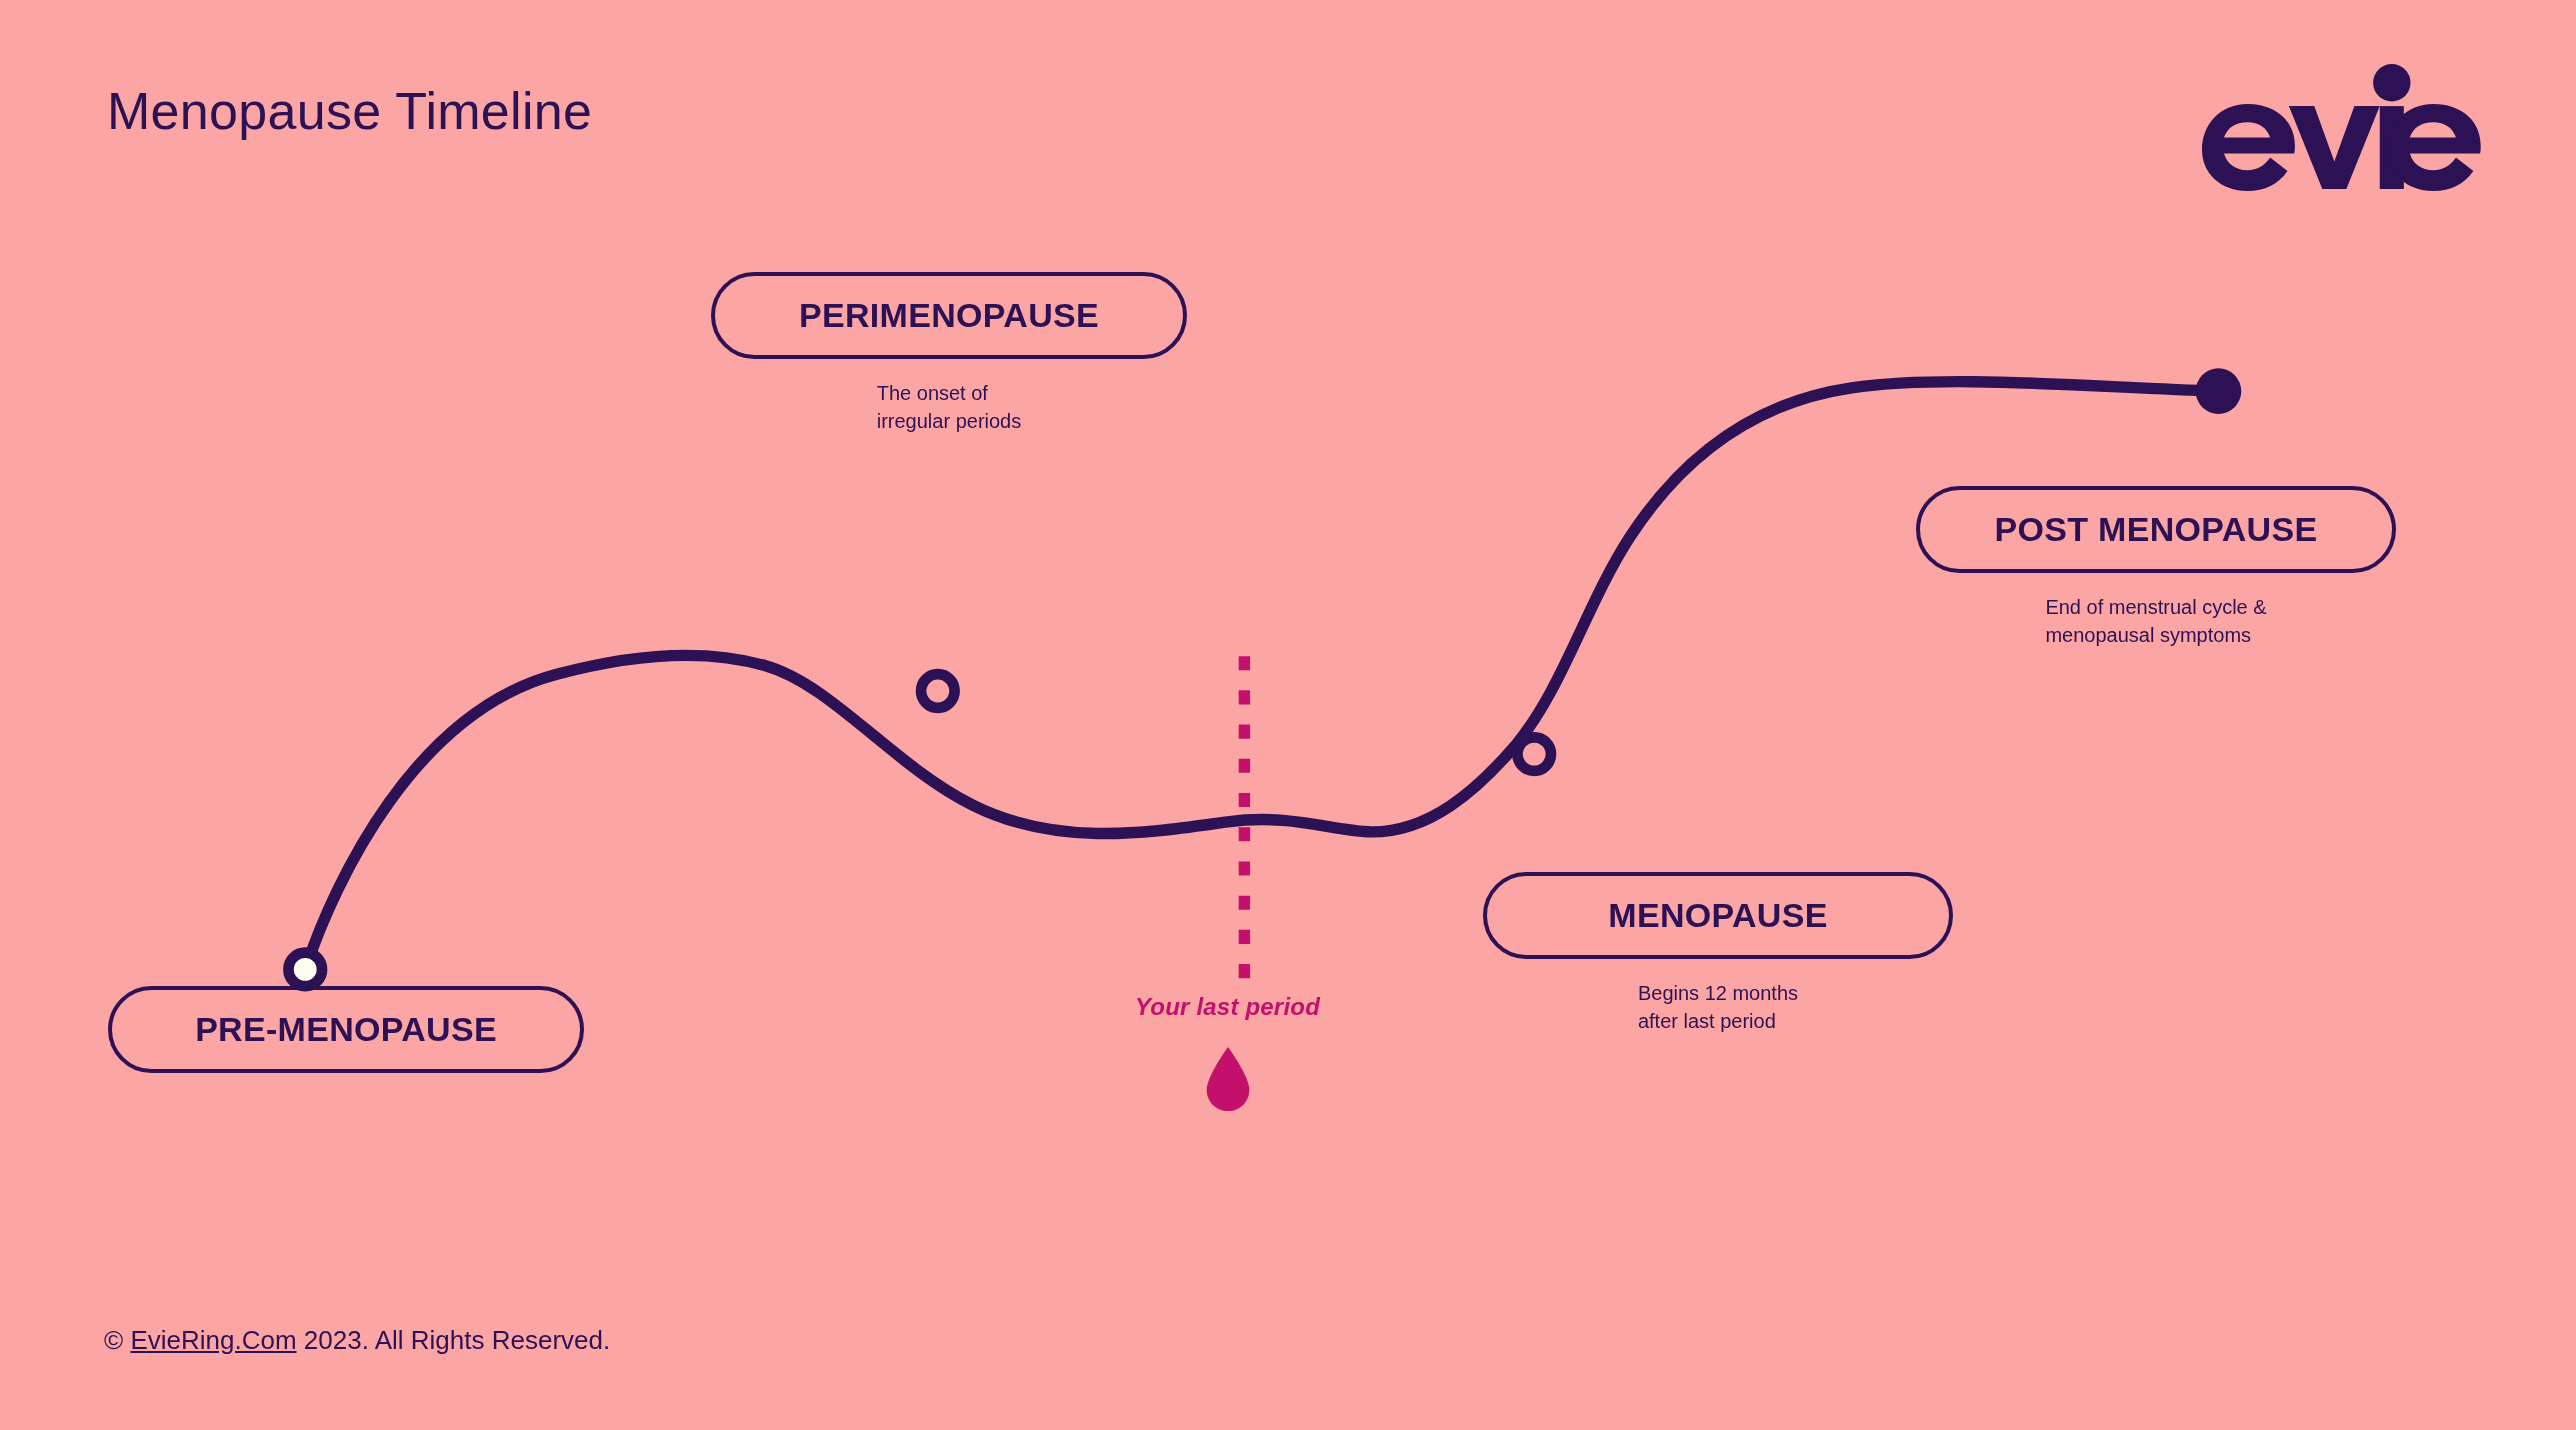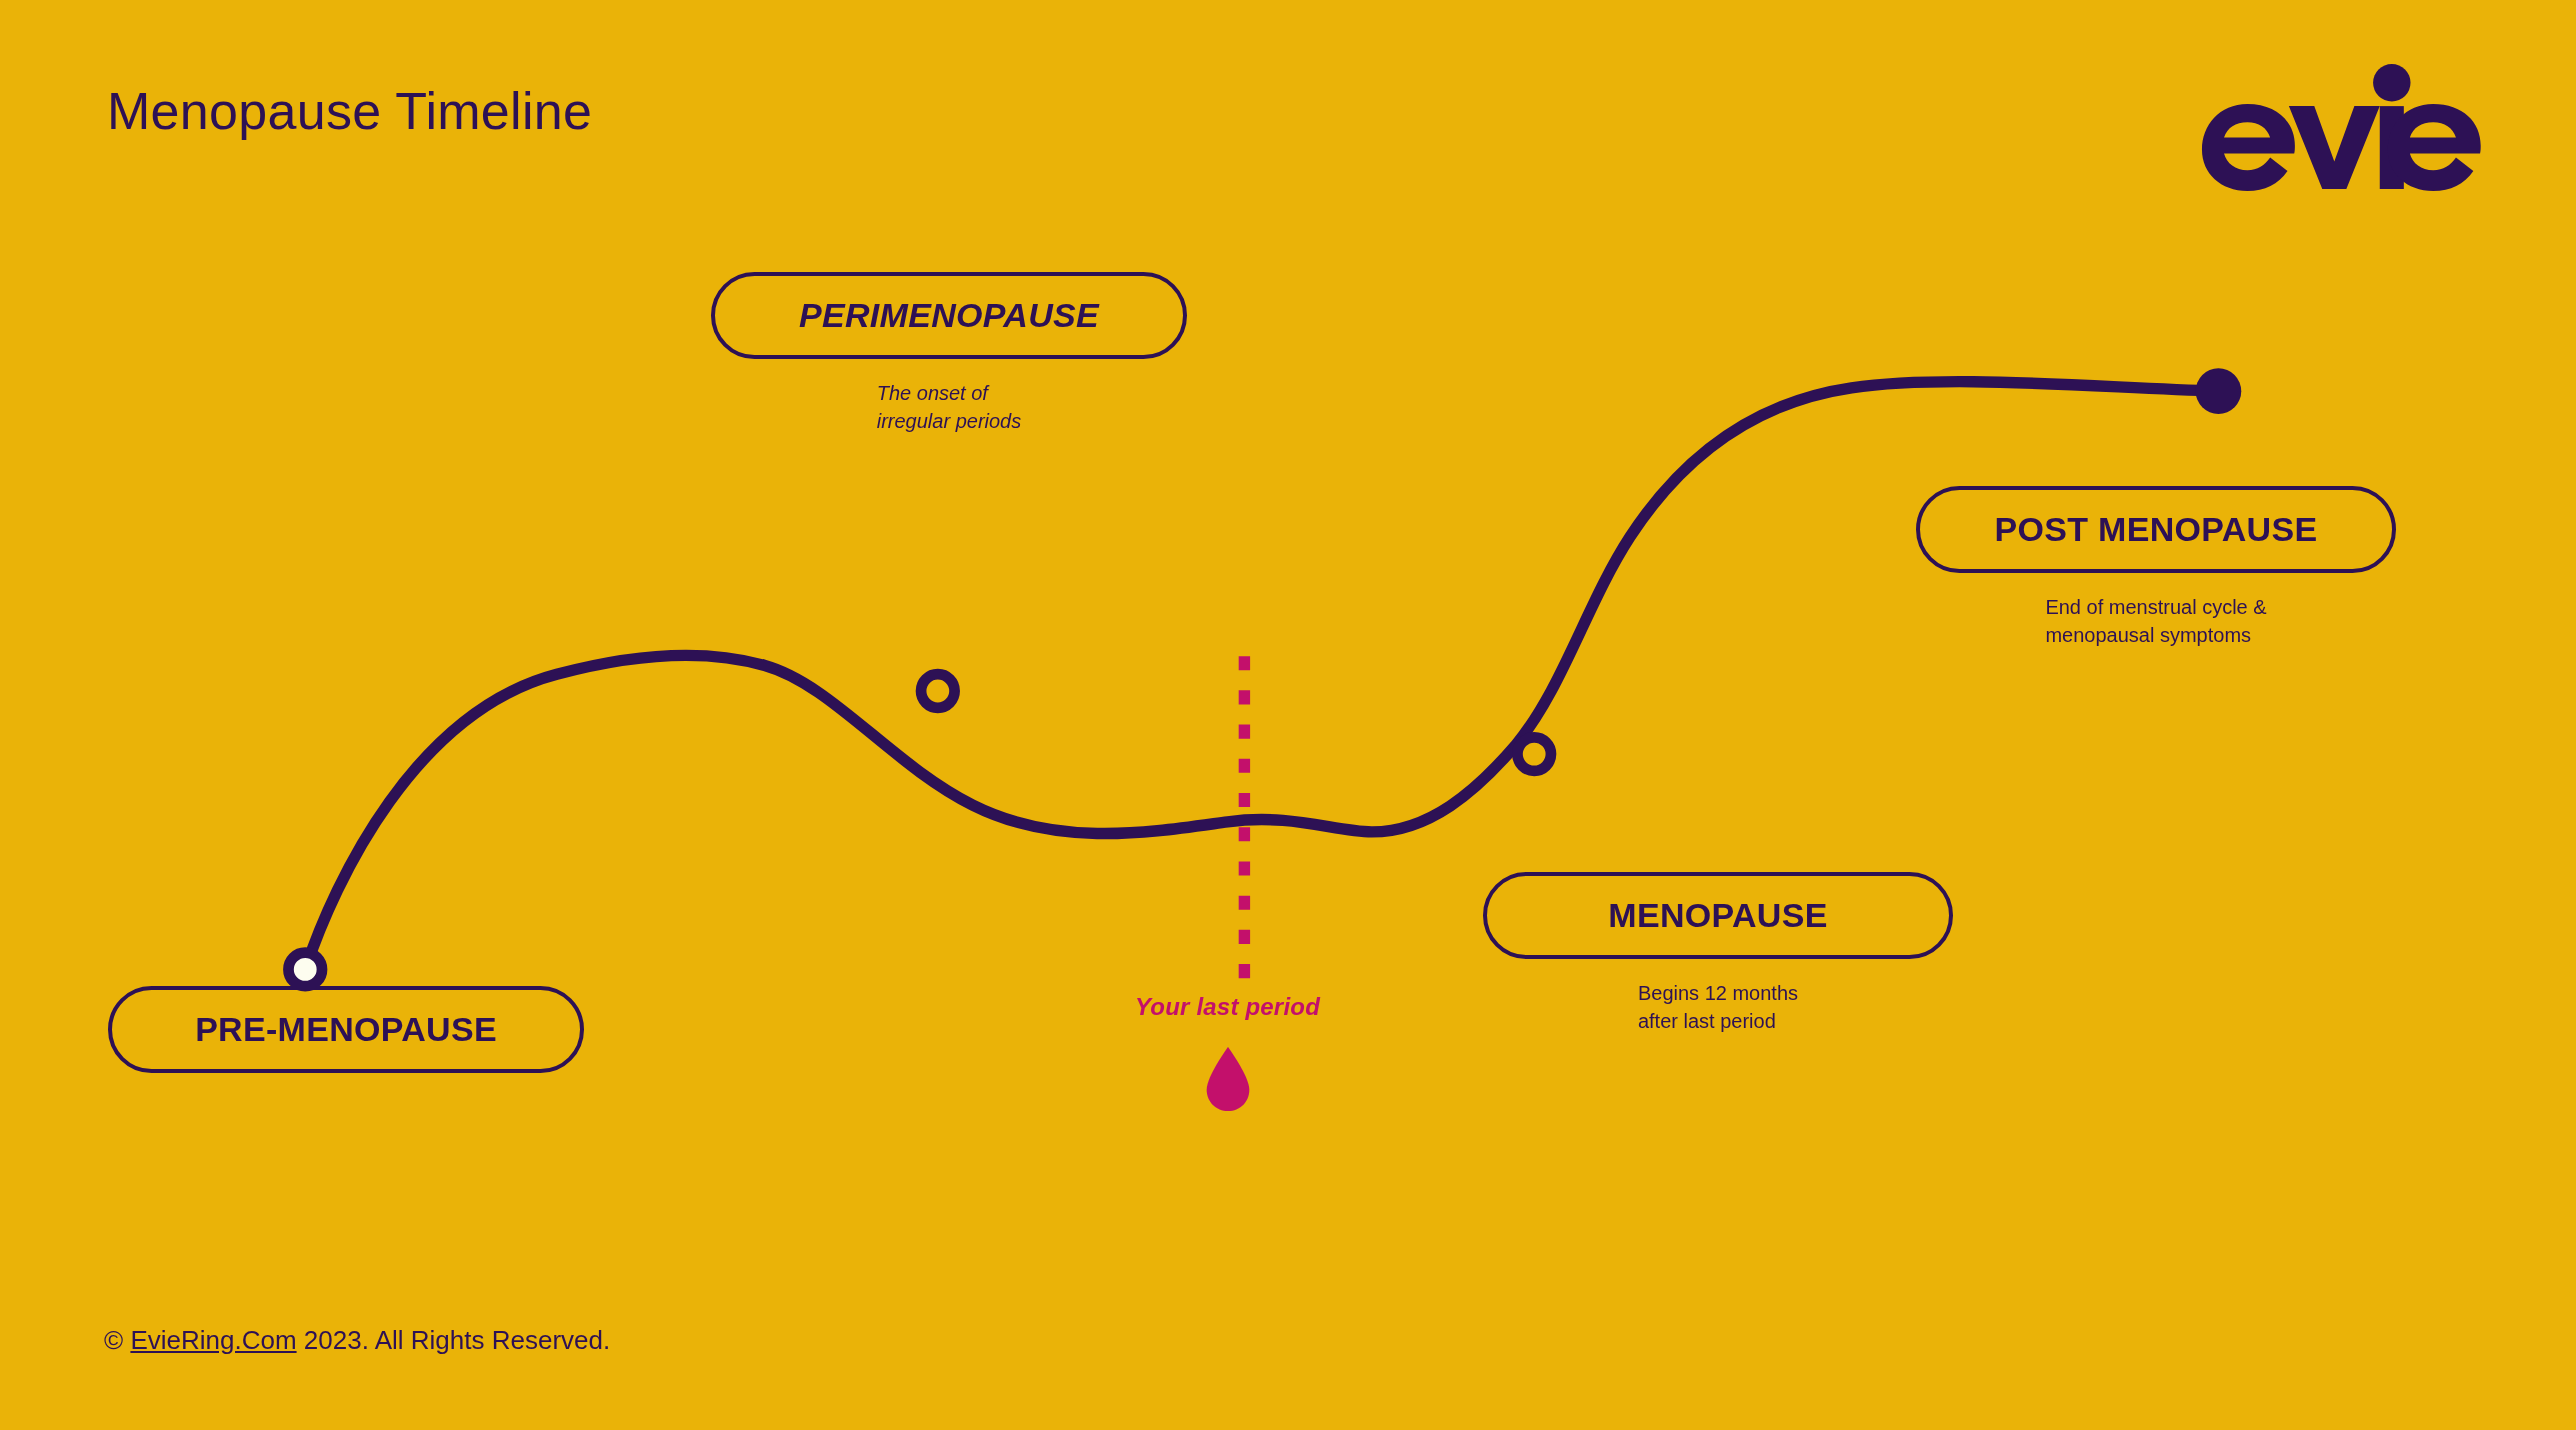"Menopause Timeline" #stage { background: #eab308 -> #fca5a5 }
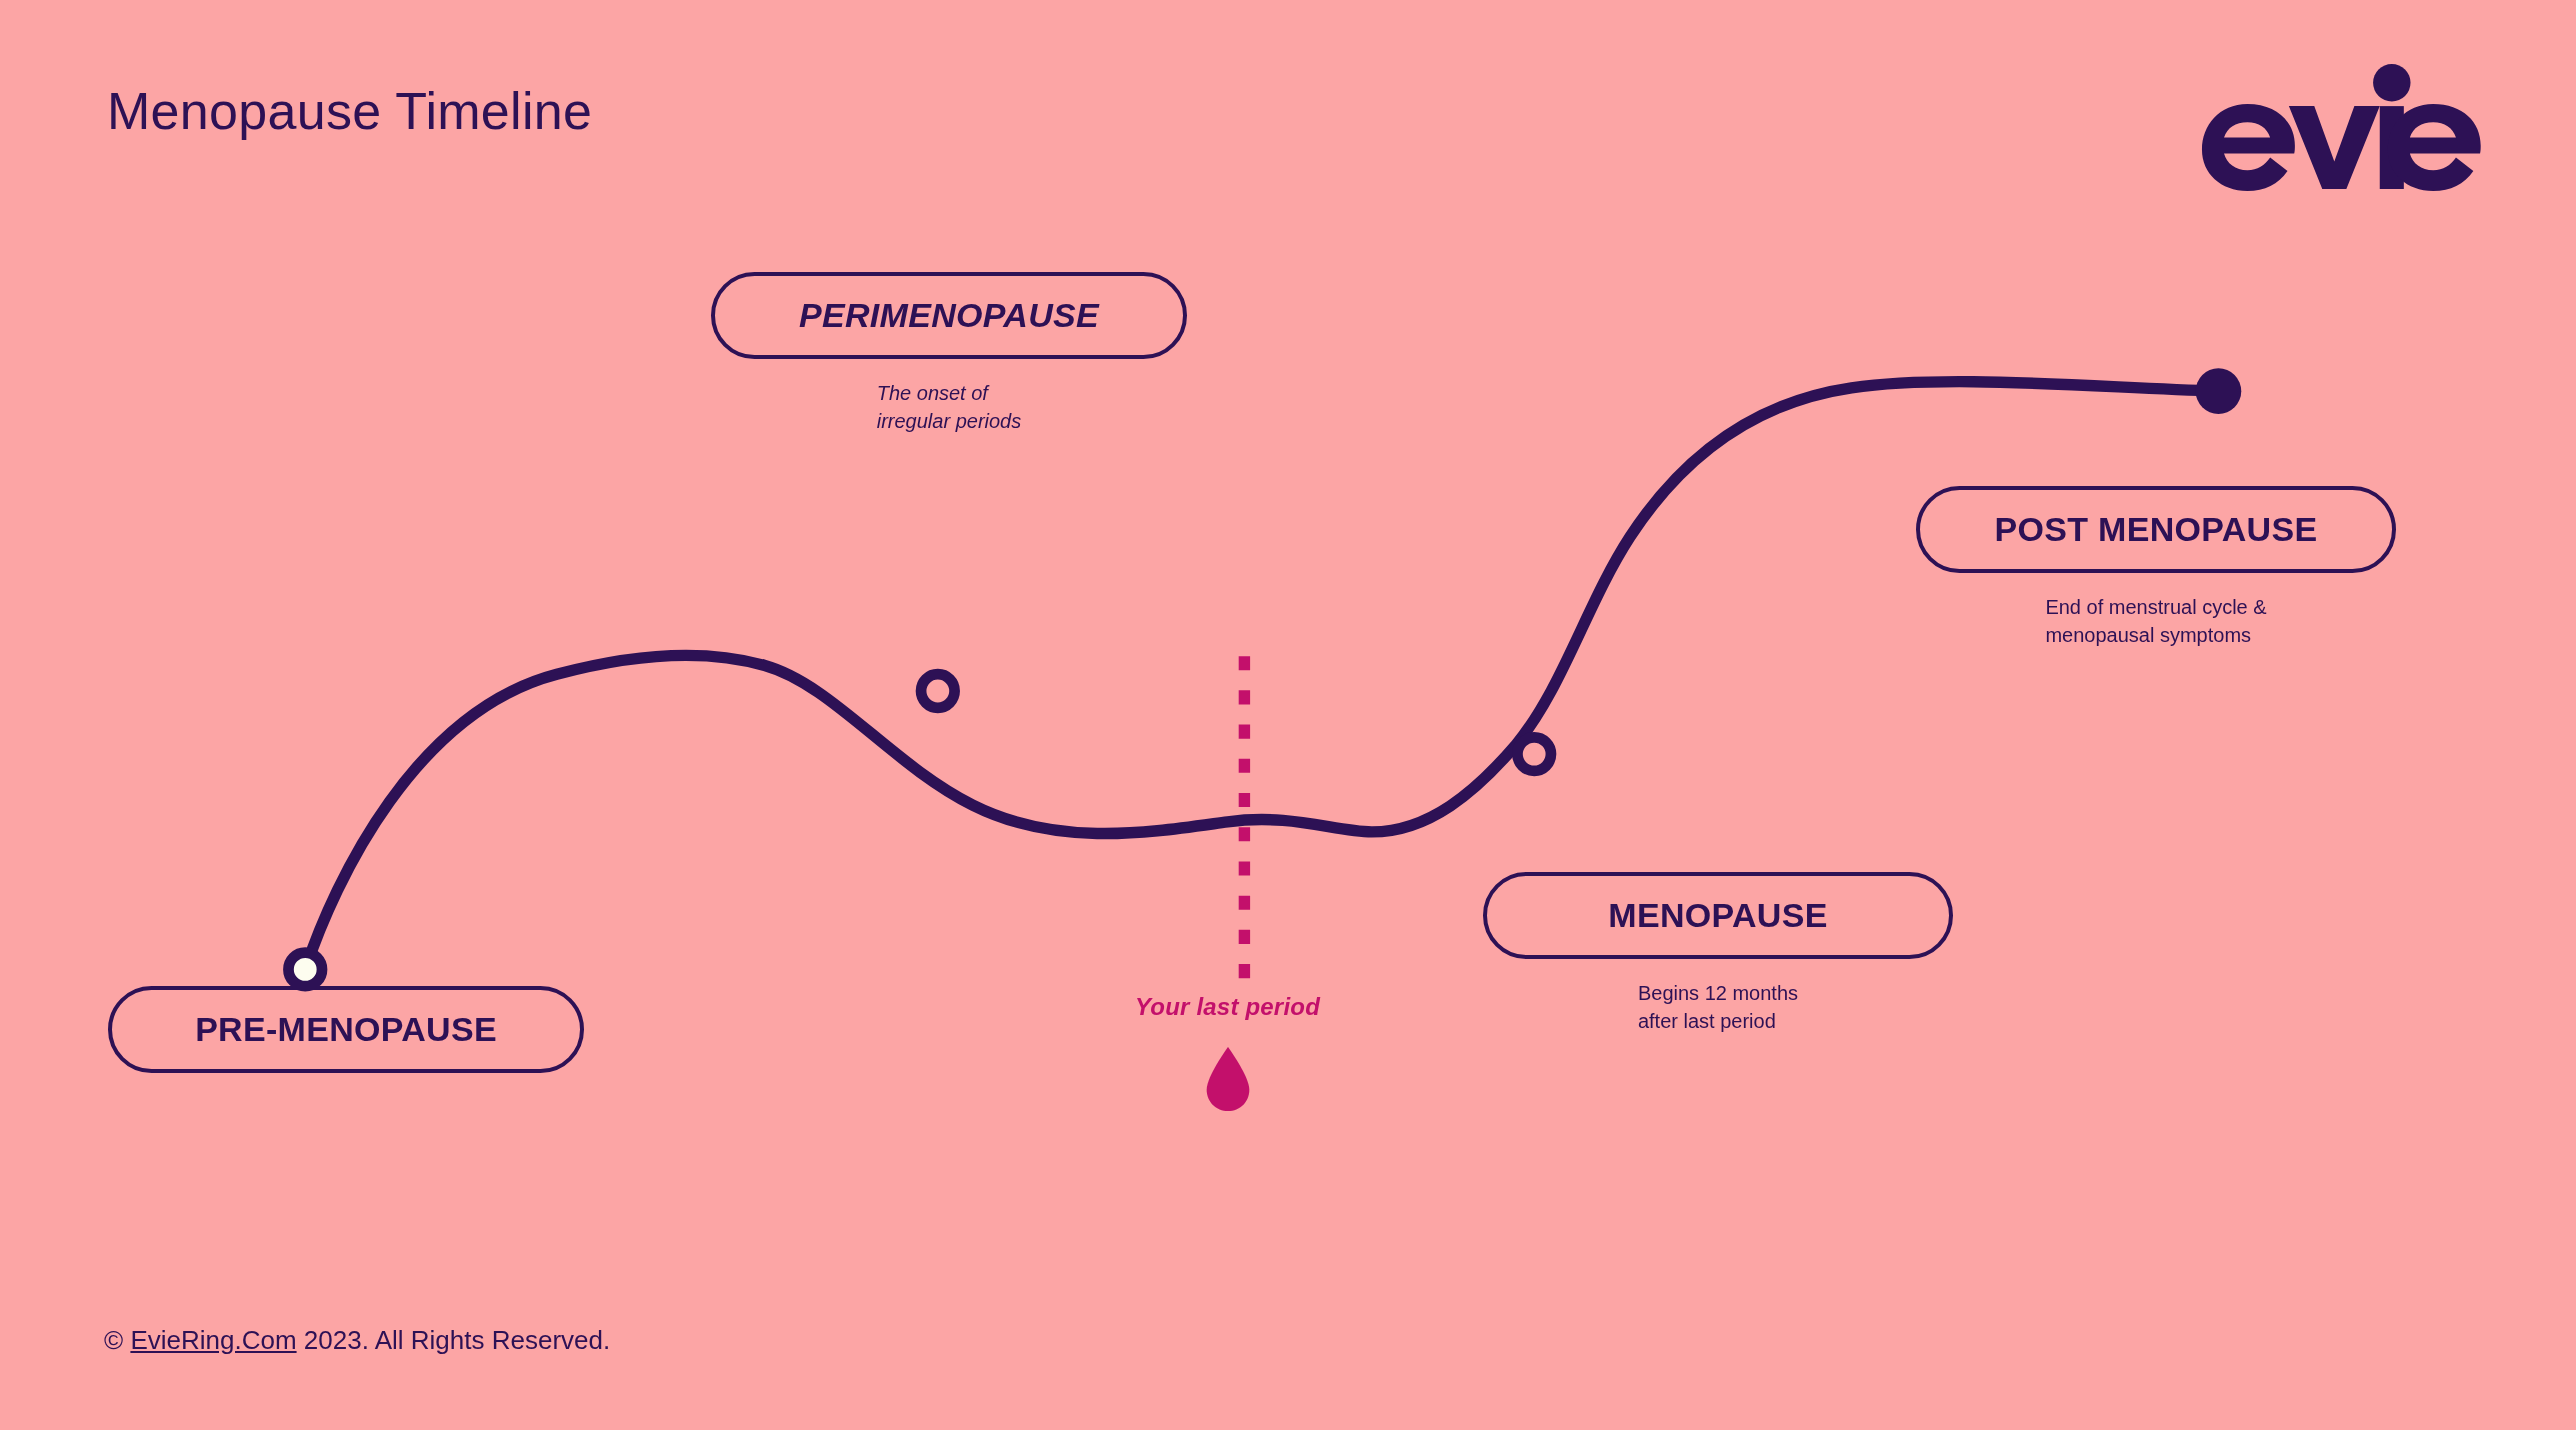"PERIMENOPAUSE" #grp-peri { font-style: italic -> none }
